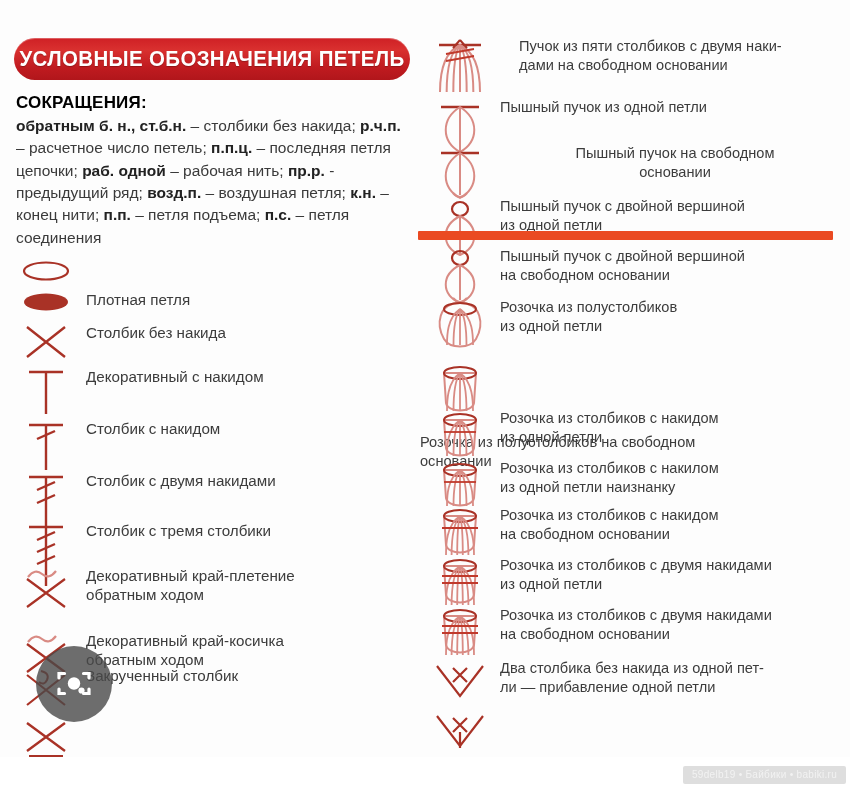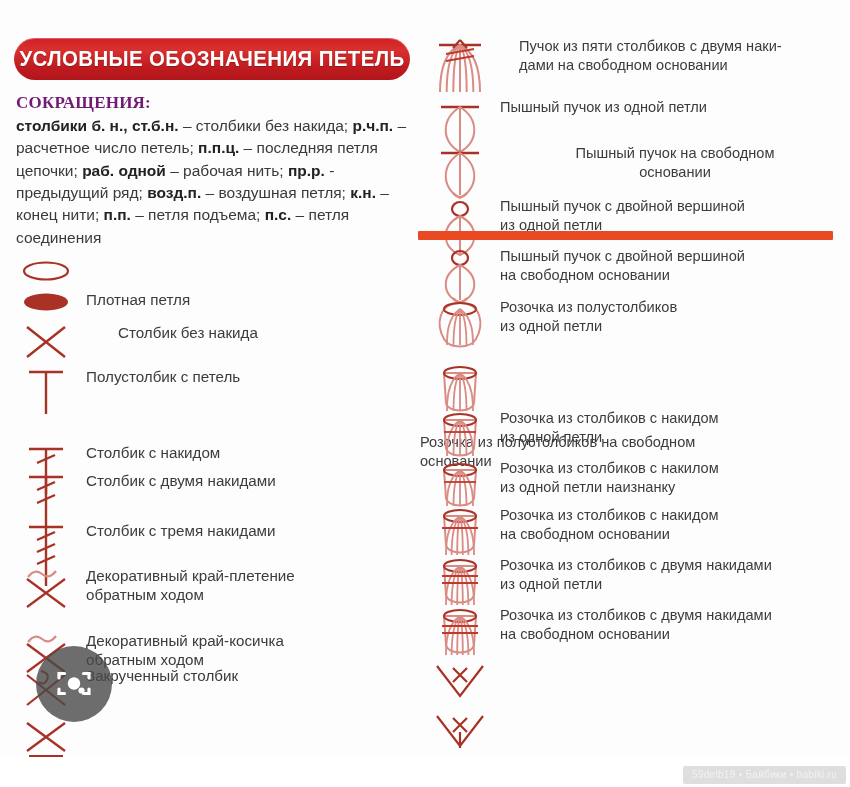"СОКРАЩЕНИЯ:" .abbr-title { color: #701a75 -> #000000; font-family: Liberation Serif, serif -> none }
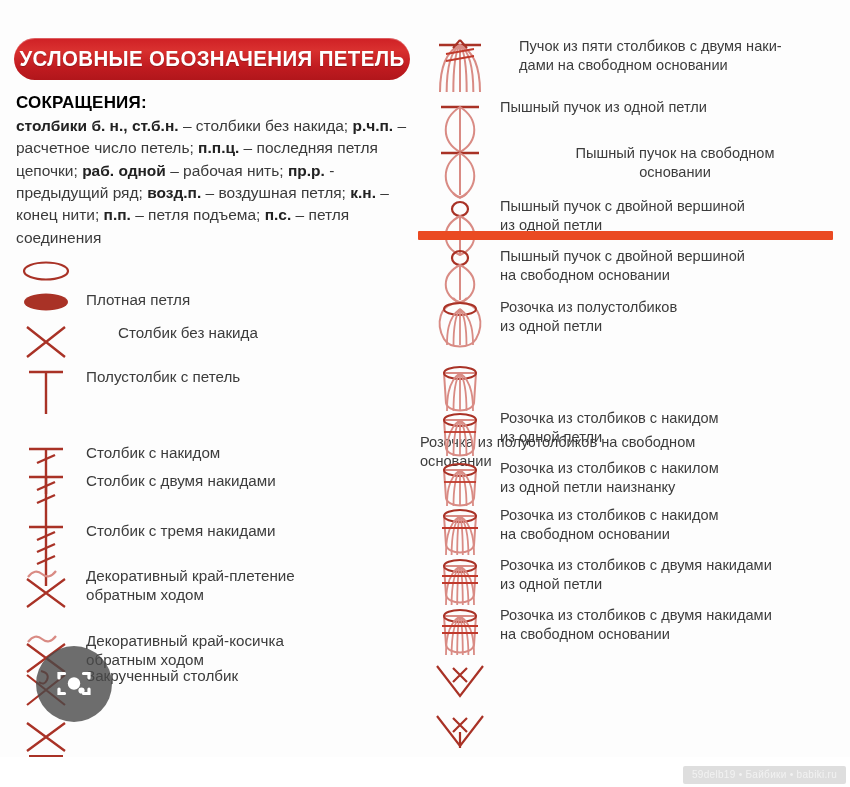"столбики б. н., ст.б.н." b { text: столбики -> обратным }
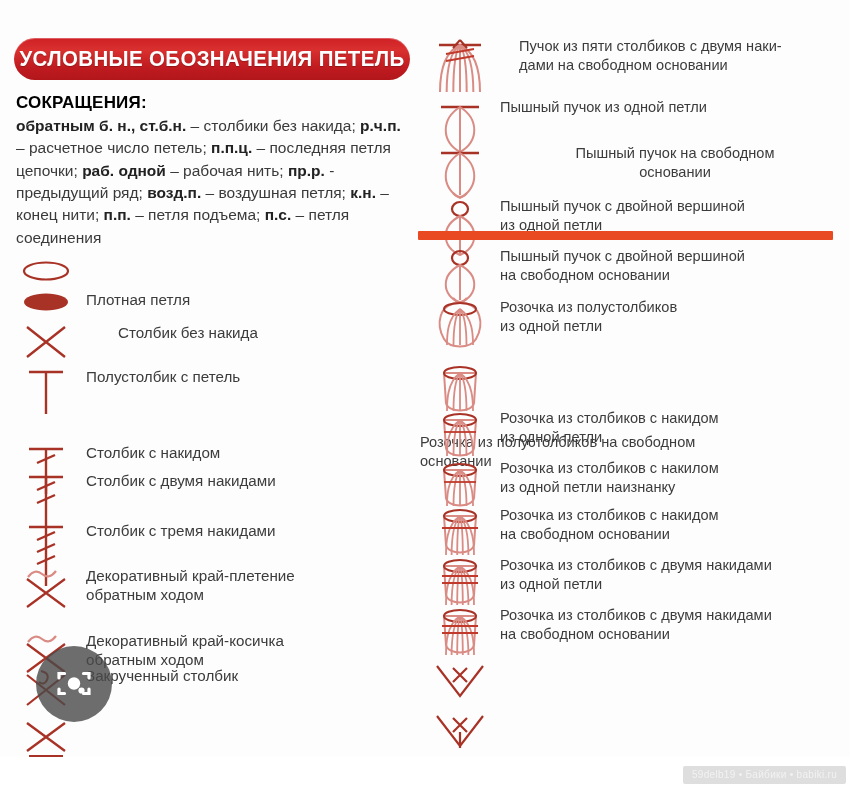"Столбик без накида" div.row { gap: 32px -> none }
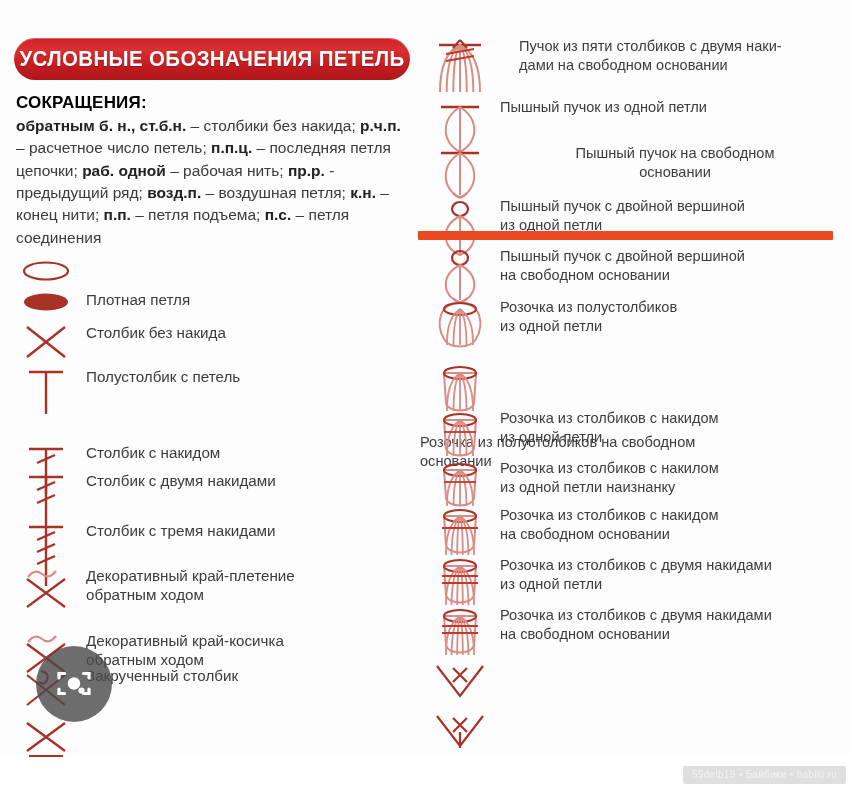"Полустолбик с петель" div.txt { text: Полустолбик с петель -> Декоративный с накидом }
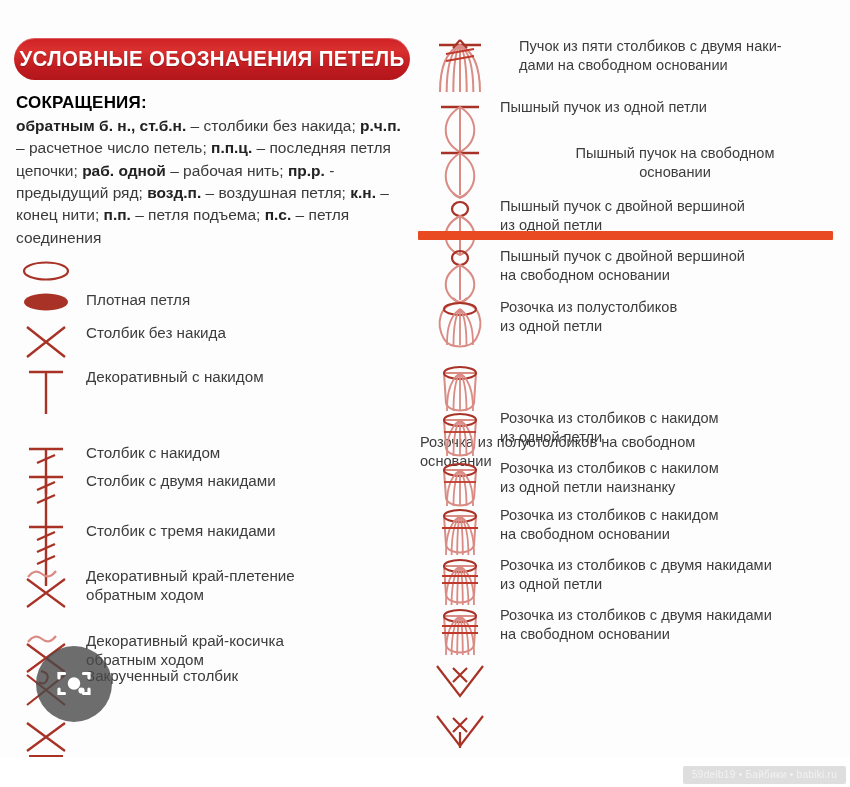"Столбик с накидом" div.row { margin-top: 24px -> none }
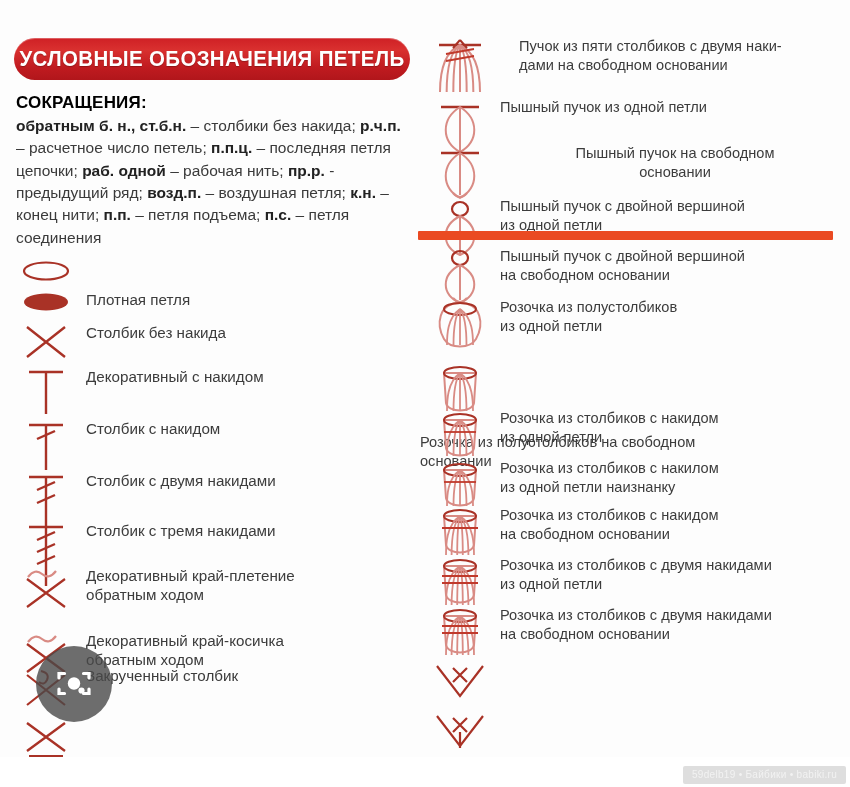"Столбик с тремя накидами" div.txt { text: накидами -> столбики }
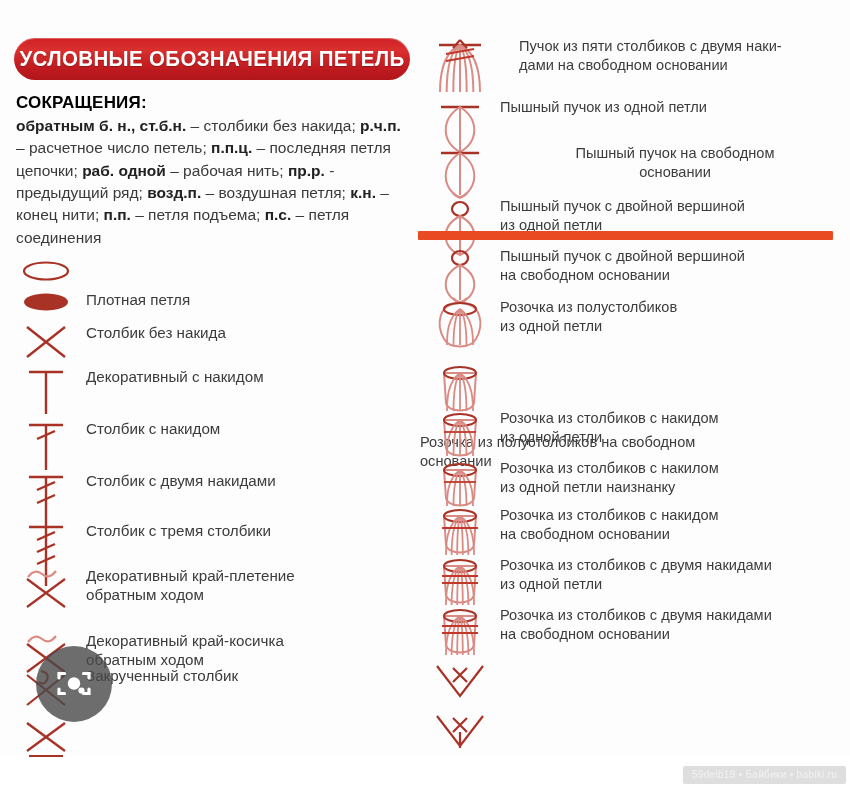"Два столбика без накида из" div.txt { html: none -> <div>Два столбика без накида из одной пет- ли — прибавление одной петли</div> }
